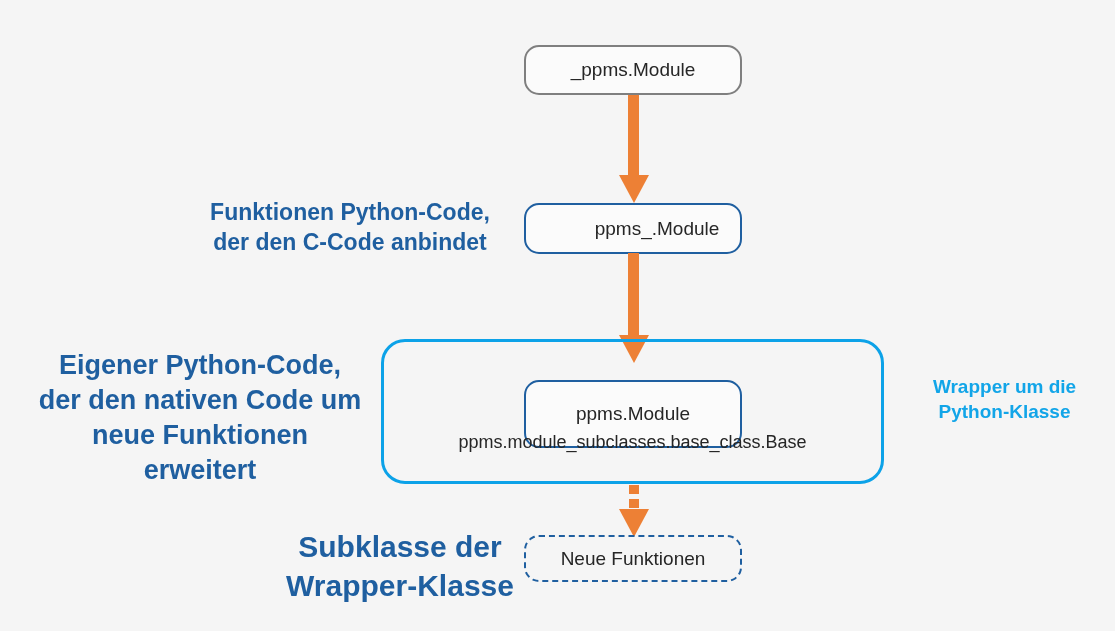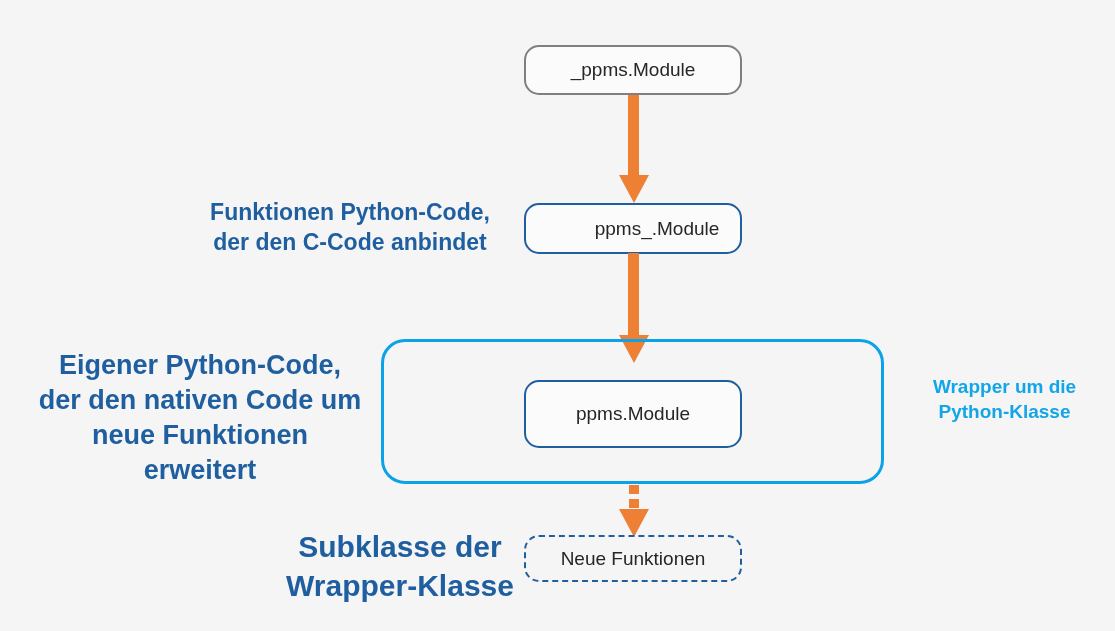"ppms.module_subclasses.base_class.Base" div.wrapper-caption { html: none -> <div>ppms.module_subclasses.base_class.Base</div> }
